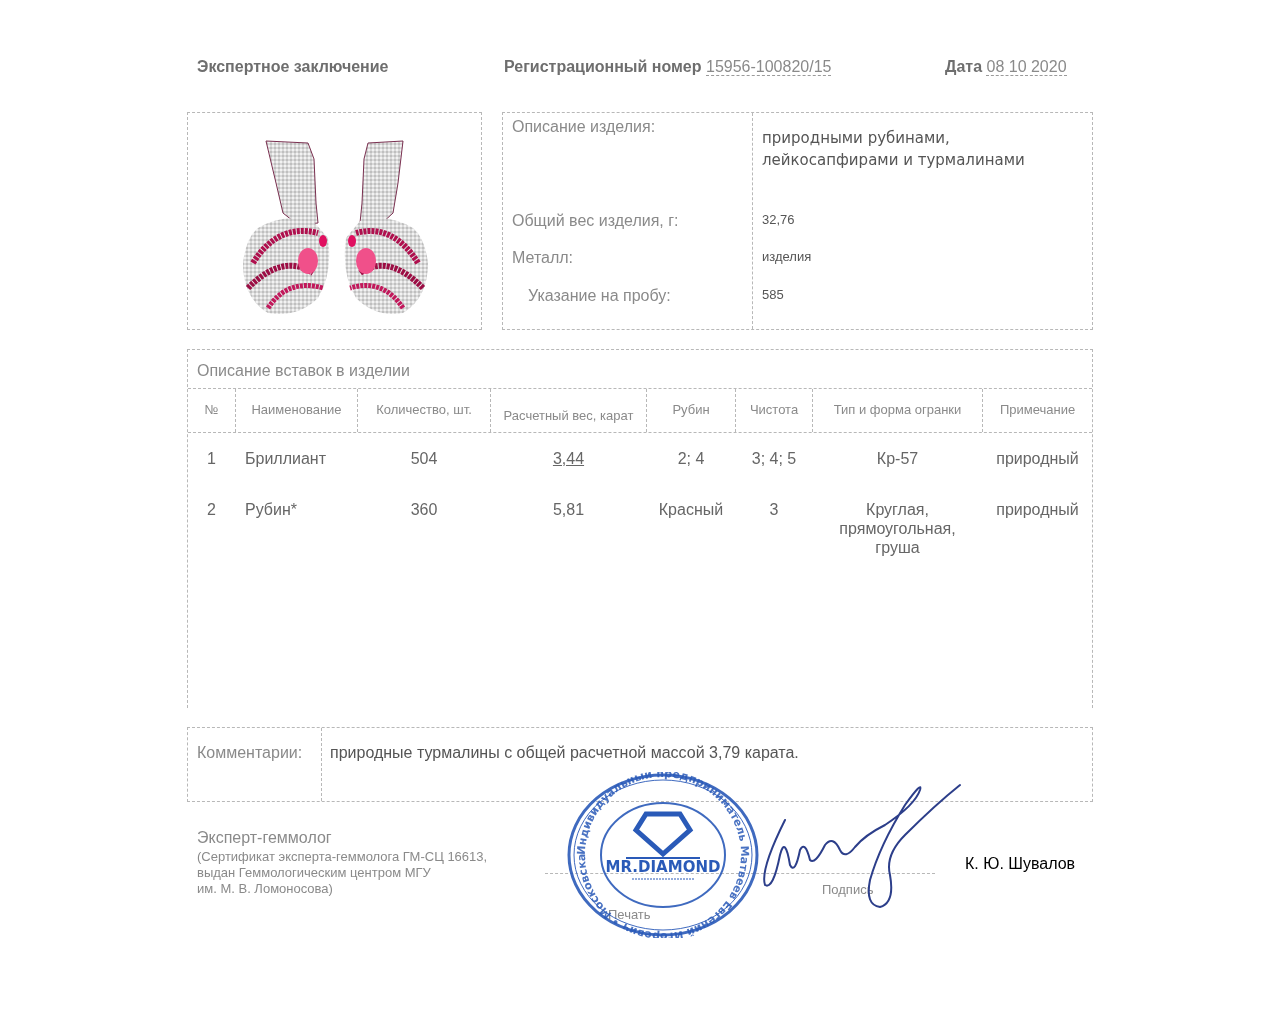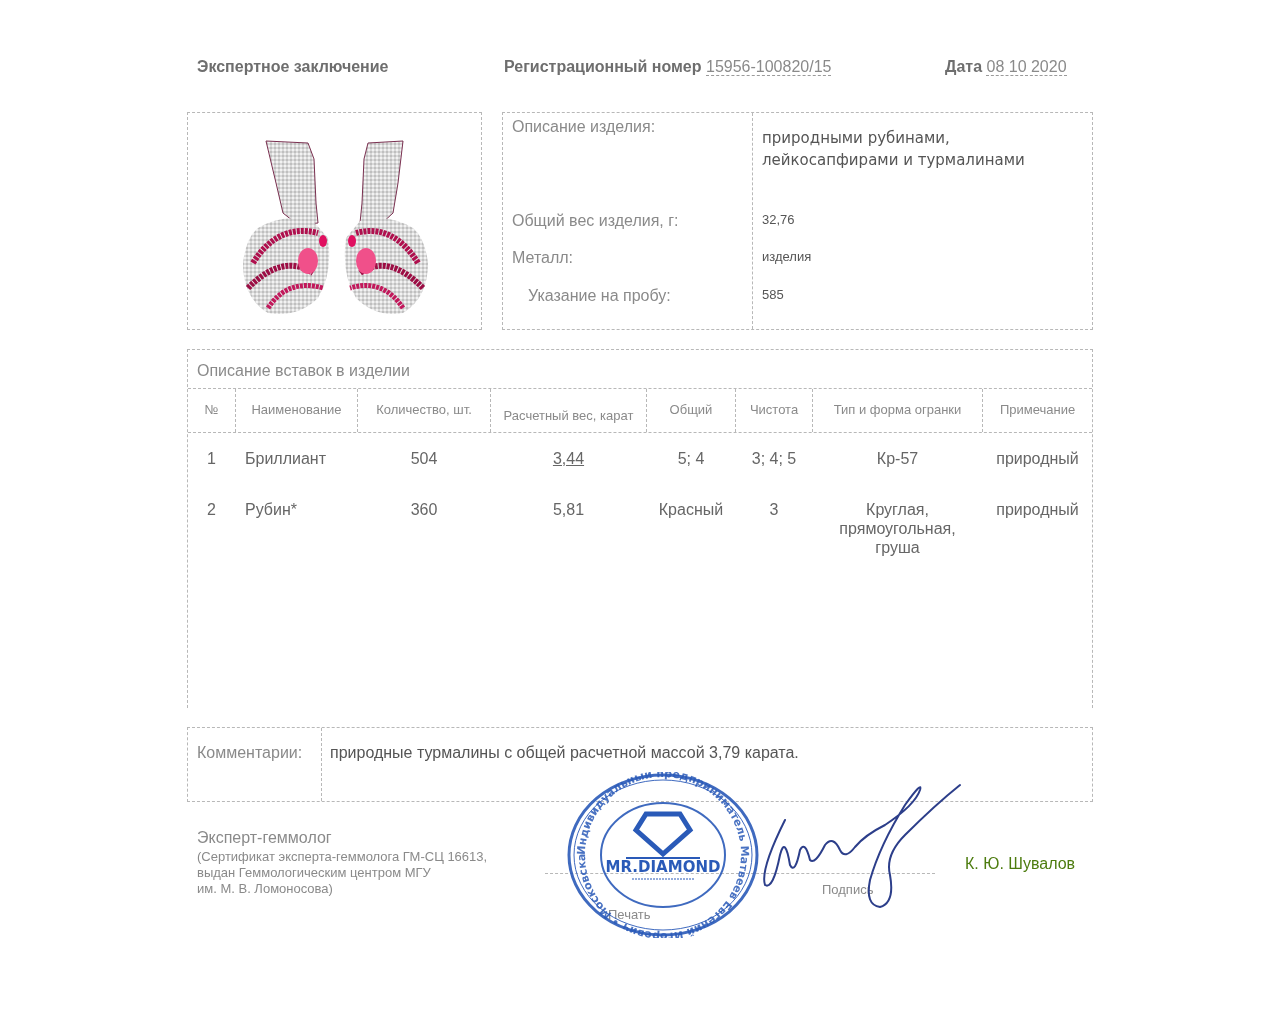"Общий" div.abs { text: Общий -> Рубин }
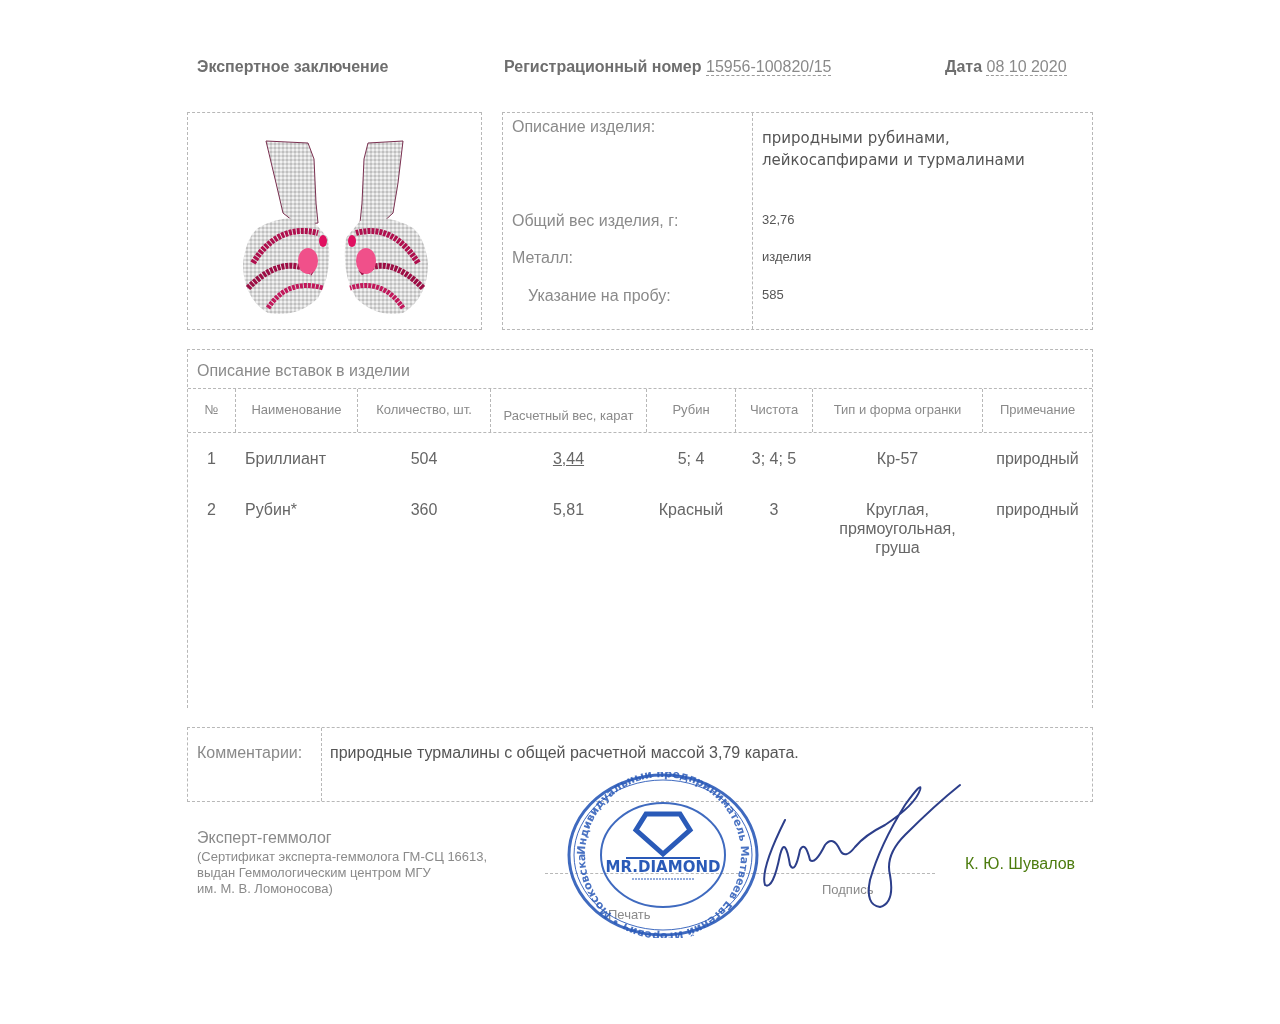"5; 4" div.abs { text: 5 -> 2 }
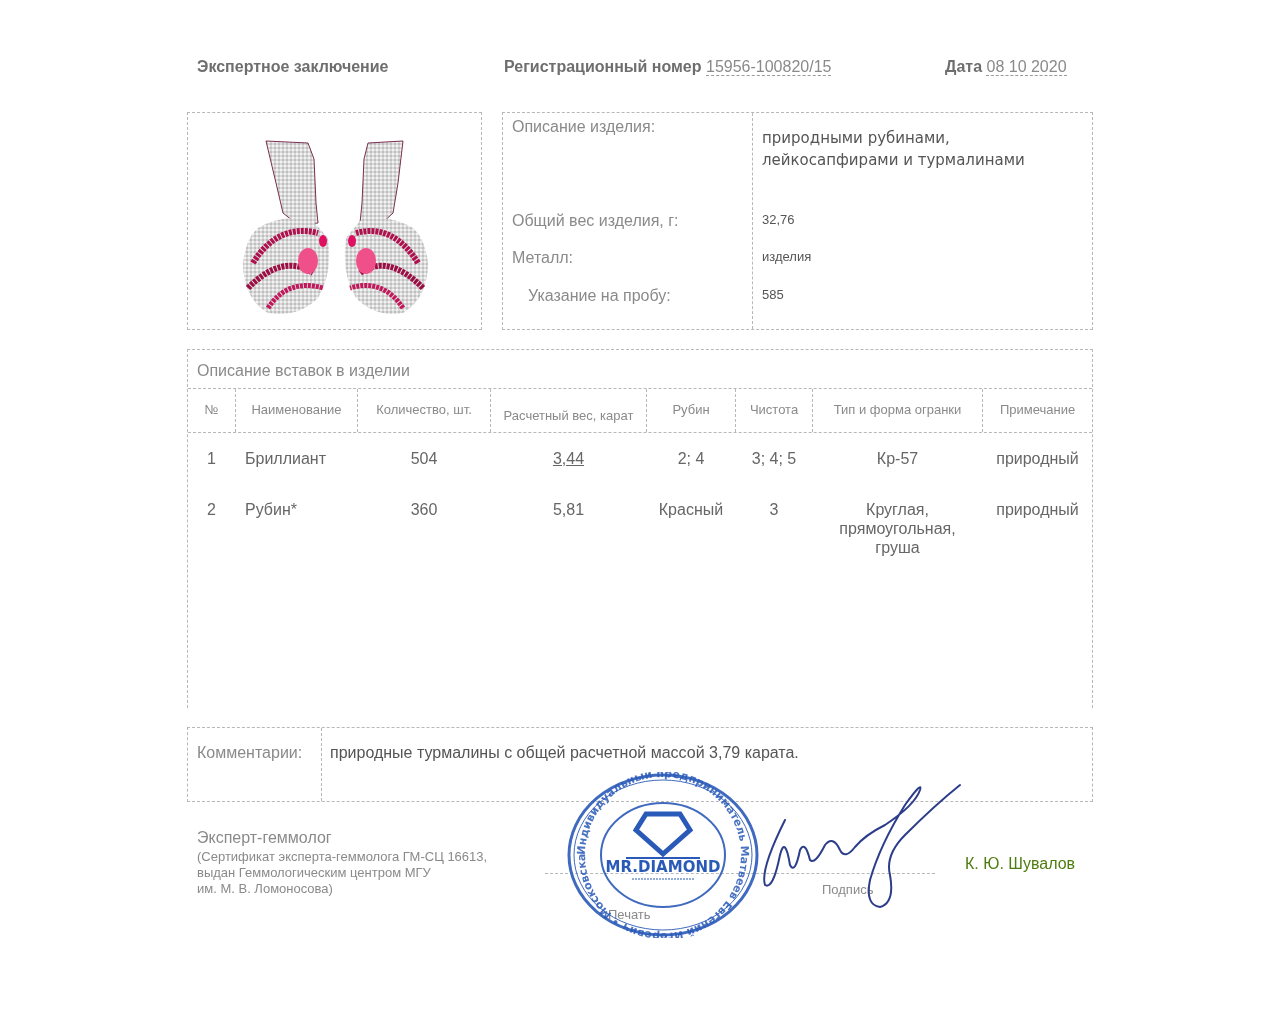"К. Ю. Шувалов" div.abs { color: #4d7c0f -> #000000 }
